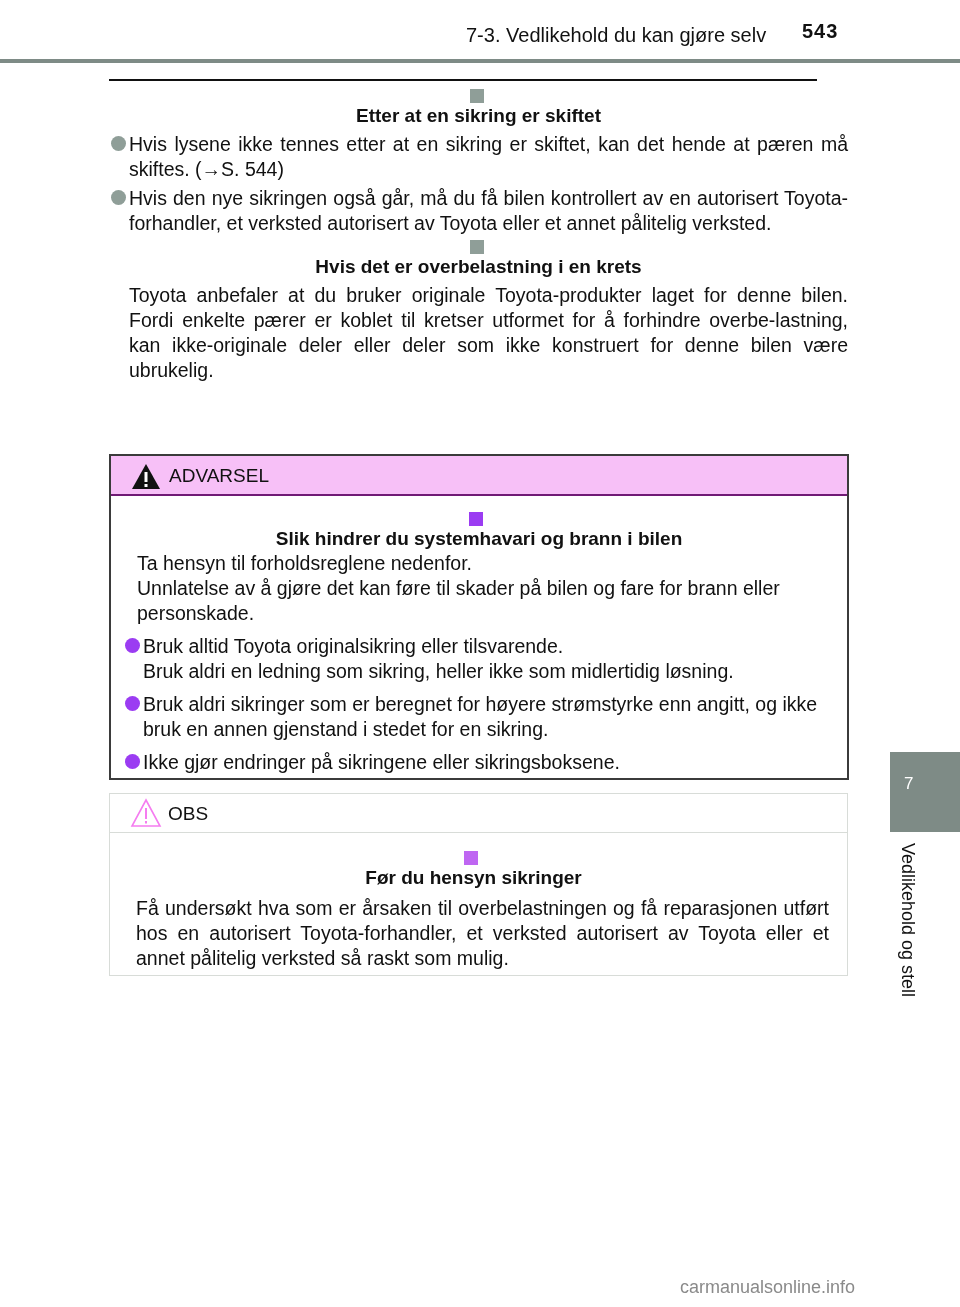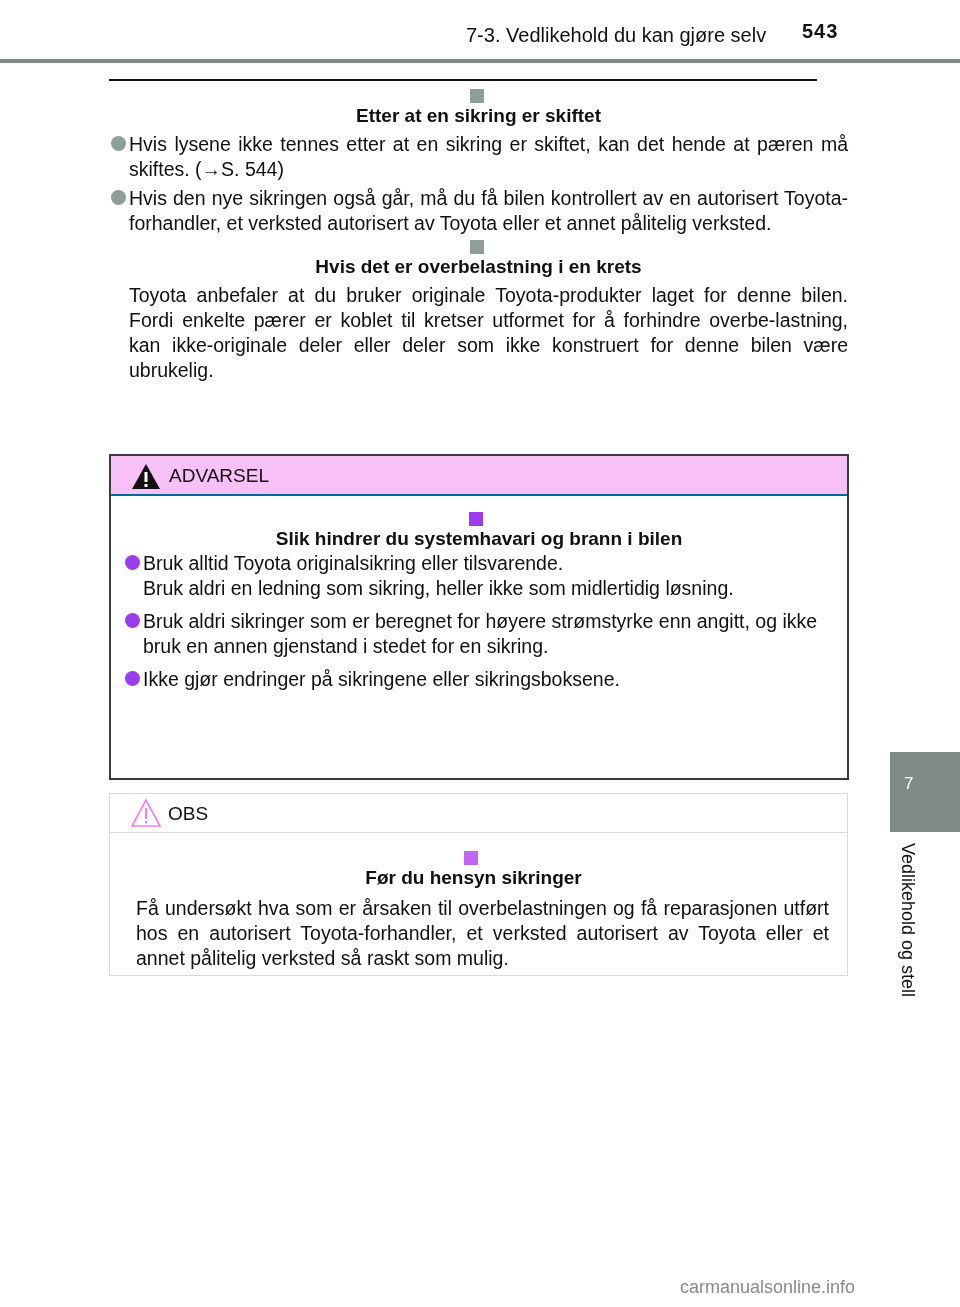"ADVARSEL" .warnbox .wb-head { border-bottom: 2px solid #0369a1 -> 2px solid #701a75 }
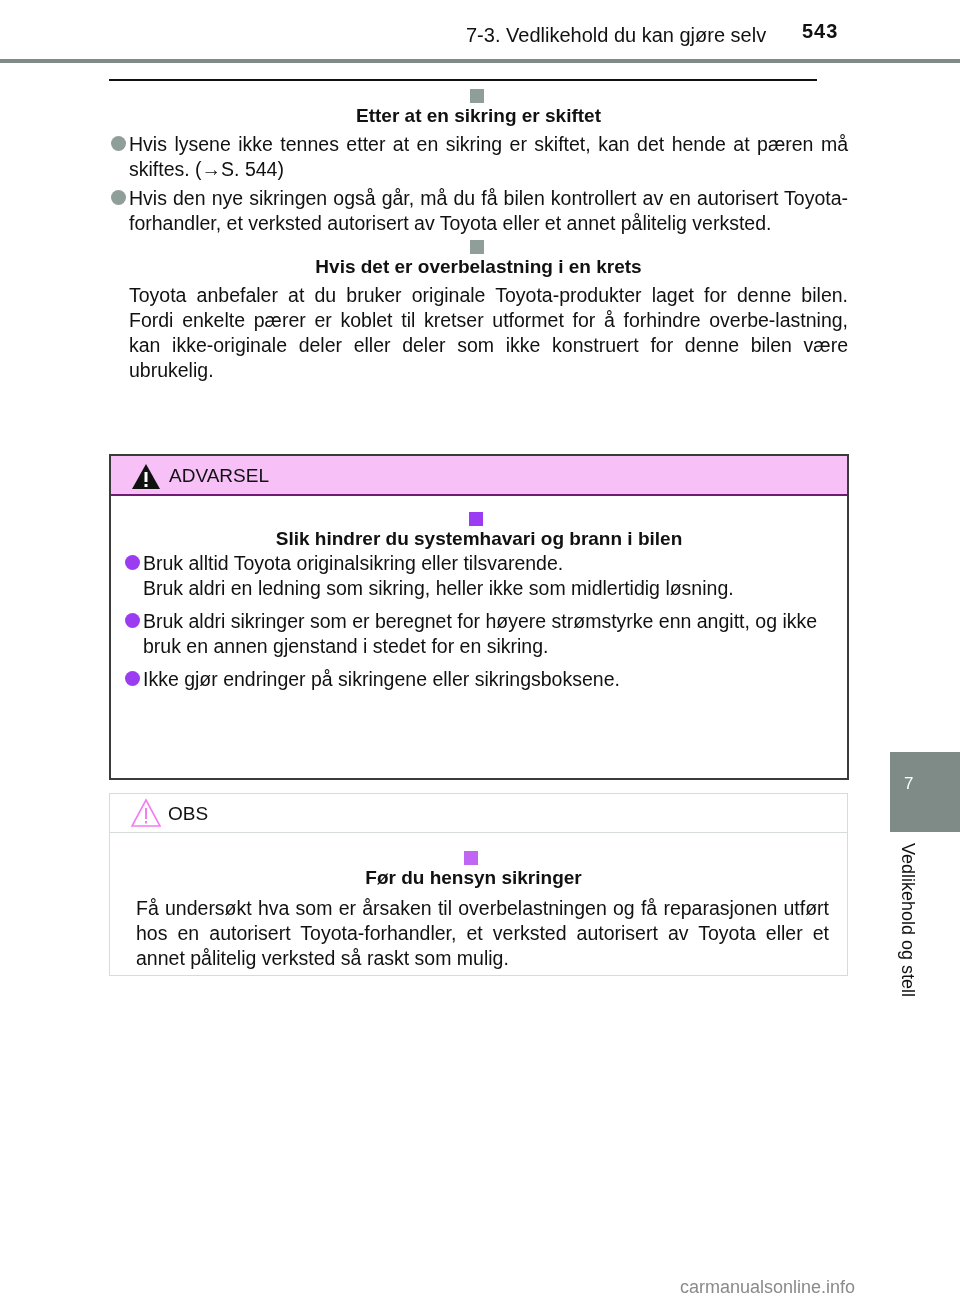"Ta hensyn til forholdsreglene nedenfor." div.wpara { html: none -> <div> <div>Ta hensyn til forholdsreglene nedenfor.</div> <div>Unnlatelse av å gjøre det kan føre til skader på bilen og fare for brann eller personskade.</div> </div> }
